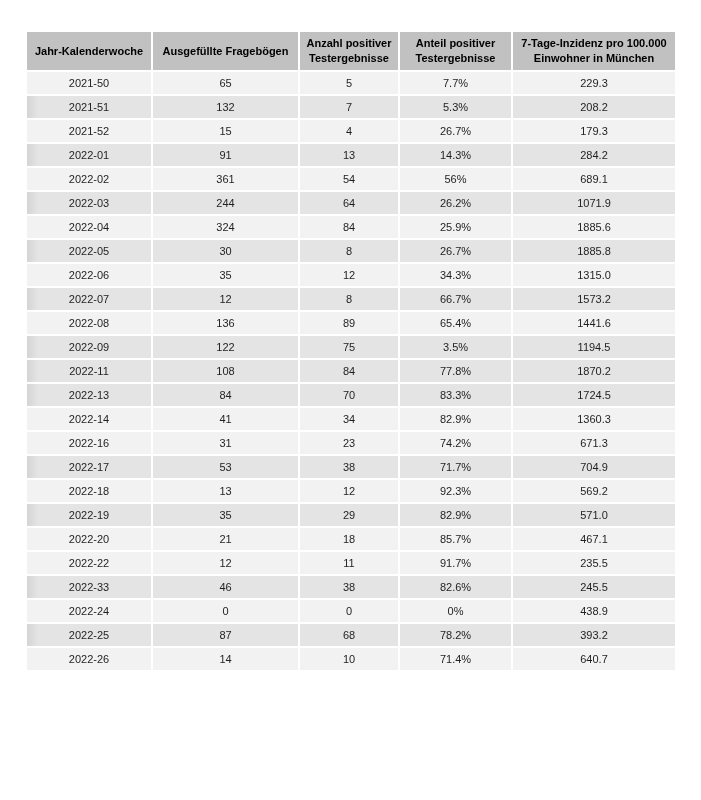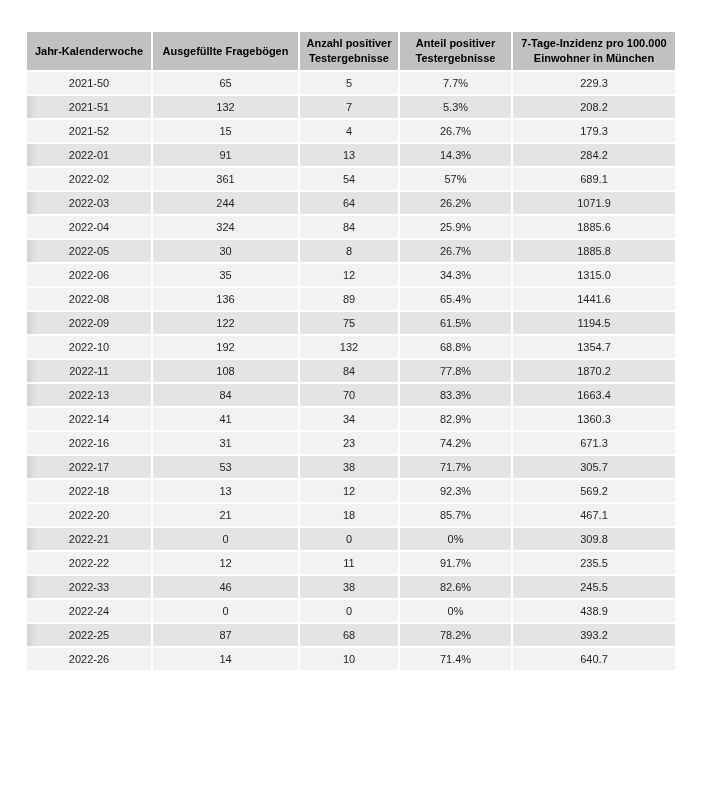"57%" td { text: 57% -> 56% }
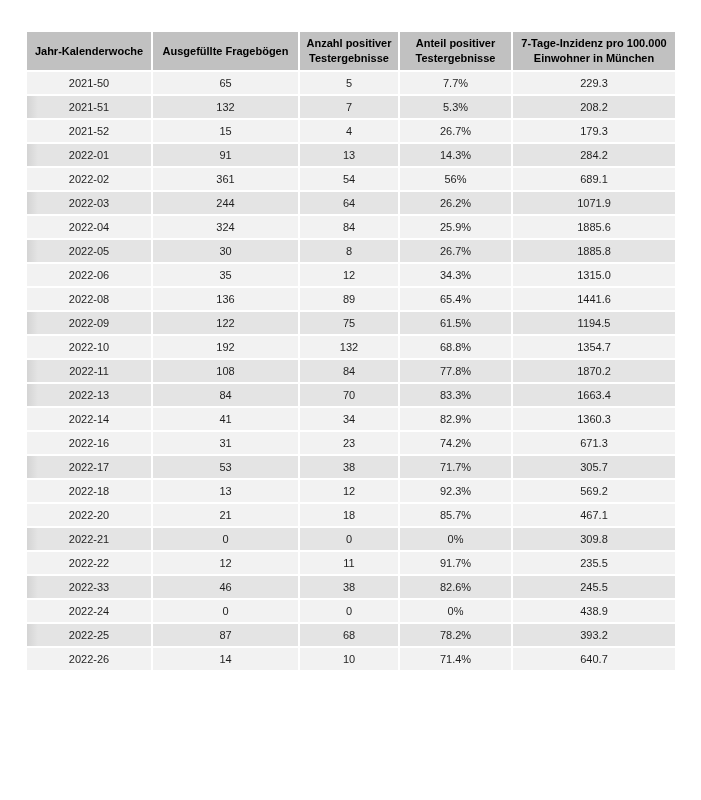"2022-07" tr.dark { html: none -> <tr> <td>2022-07</td> <td>12</td> <td>8</td> <td>66.7%</td> <td>1573.2</td> </tr> }
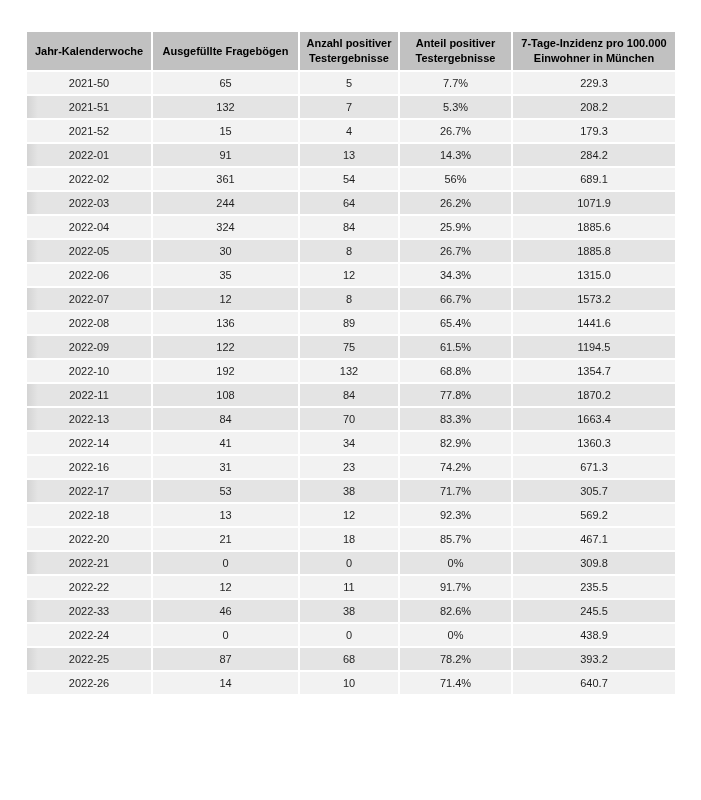"61.5%" td { text: 61.5% -> 3.5% }
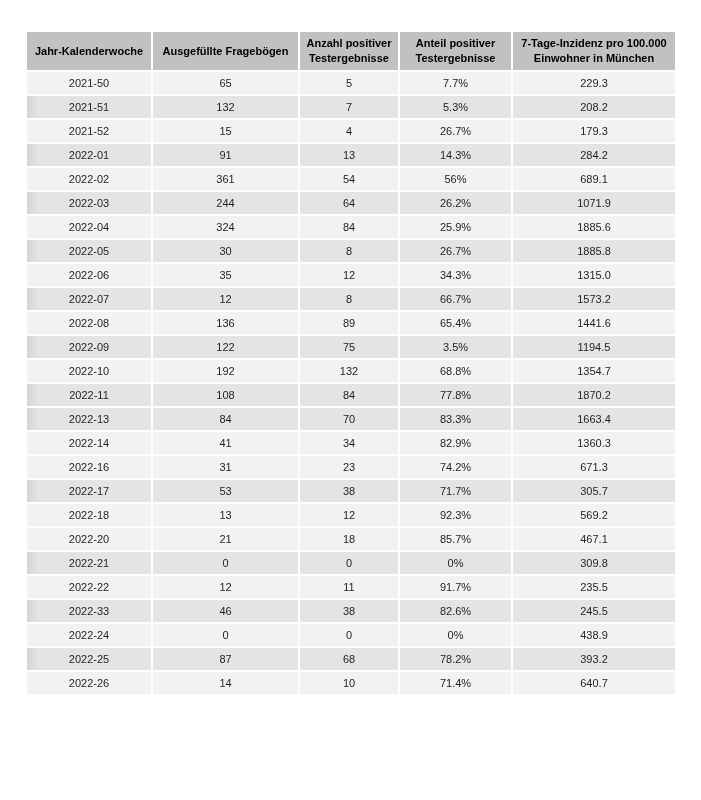"2022-10" tr.light { html: <tr> <td>2022-10</td> <td>192</td> <td>132</td> <td>68.8%</td> <td>1354.7</td> </tr> -> none }
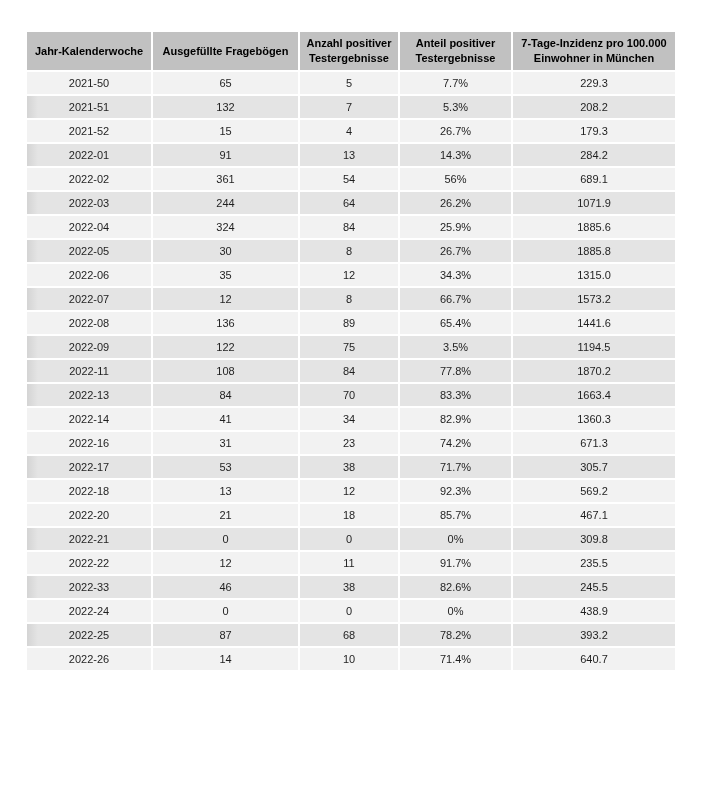"1663.4" td { text: 1663.4 -> 1724.5 }
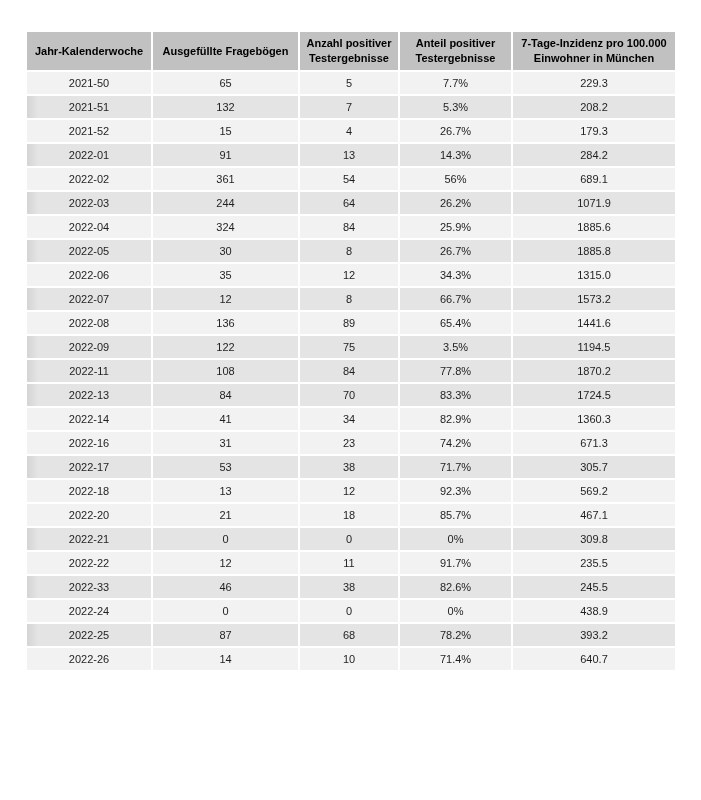"305.7" td { text: 305.7 -> 704.9 }
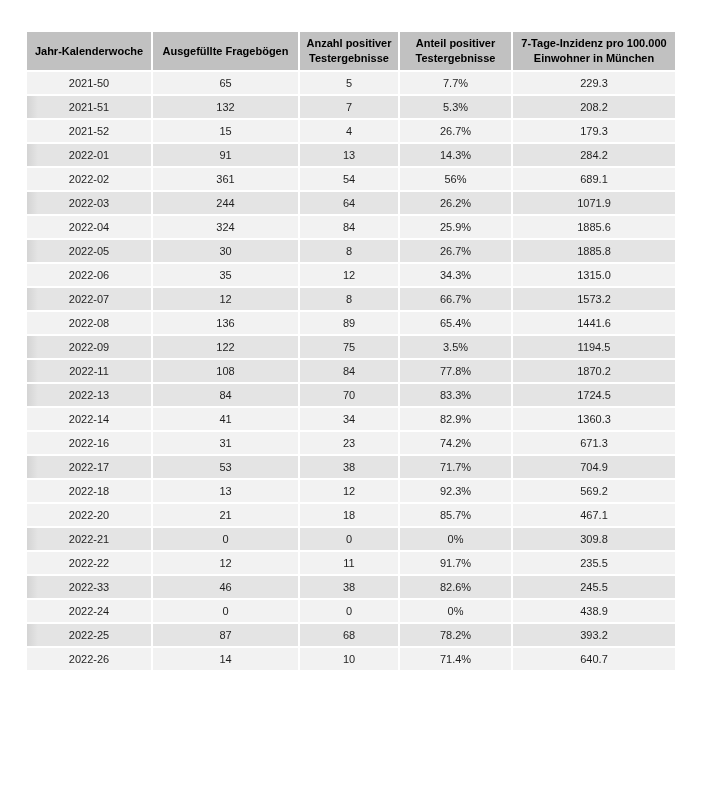"2022-19" tr.dark { html: none -> <tr> <td>2022-19</td> <td>35</td> <td>29</td> <td>82.9%</td> <td>571.0</td> </tr> }
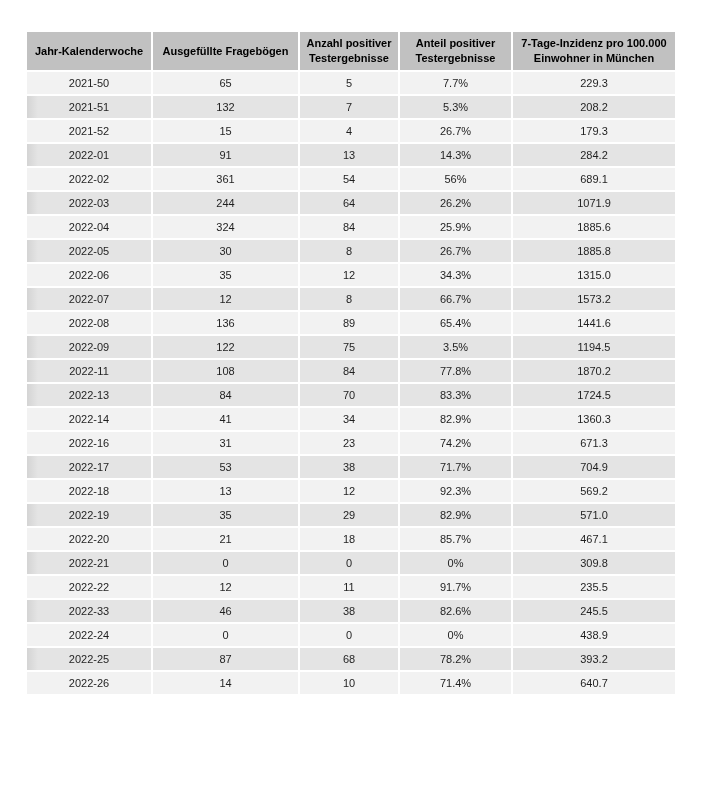"2022-21" tr.dark { html: <tr> <td>2022-21</td> <td>0</td> <td>0</td> <td>0%</td> <td>309.8</td> </tr> -> none }
